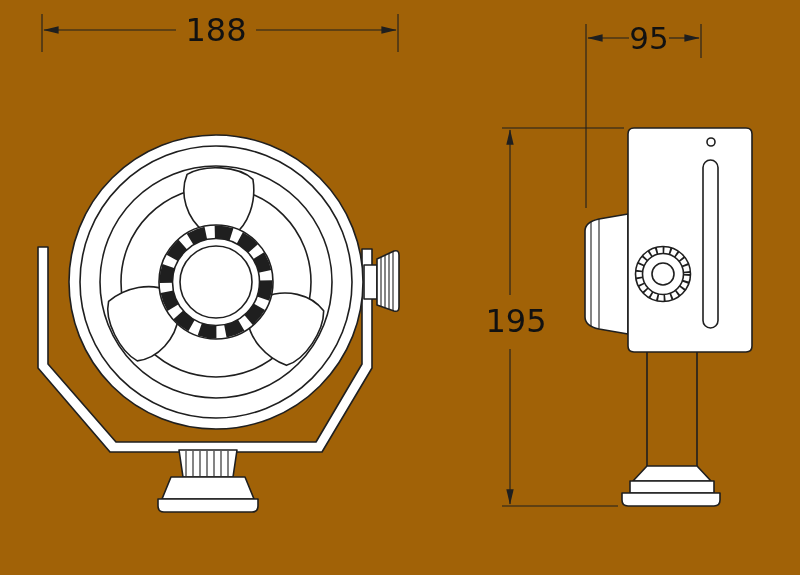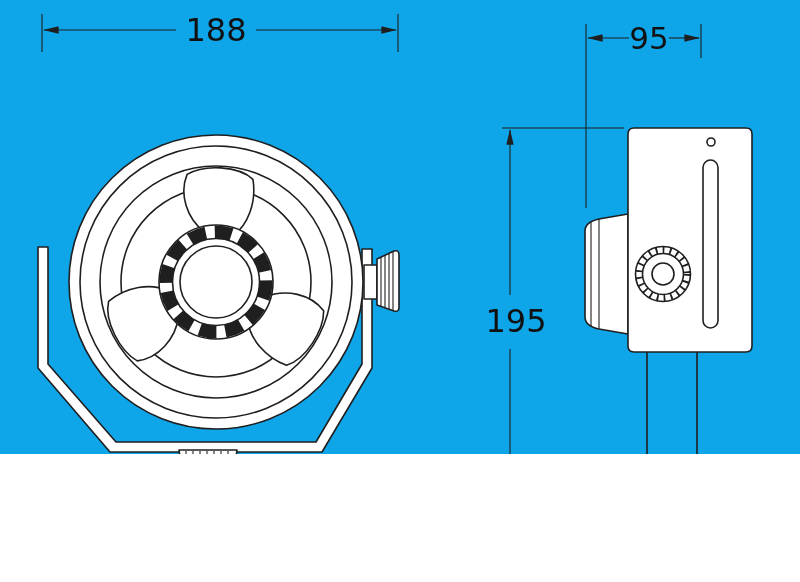"188" .canvas { background: #0ea5e9 -> #a16207; height: 454px -> 575px }
